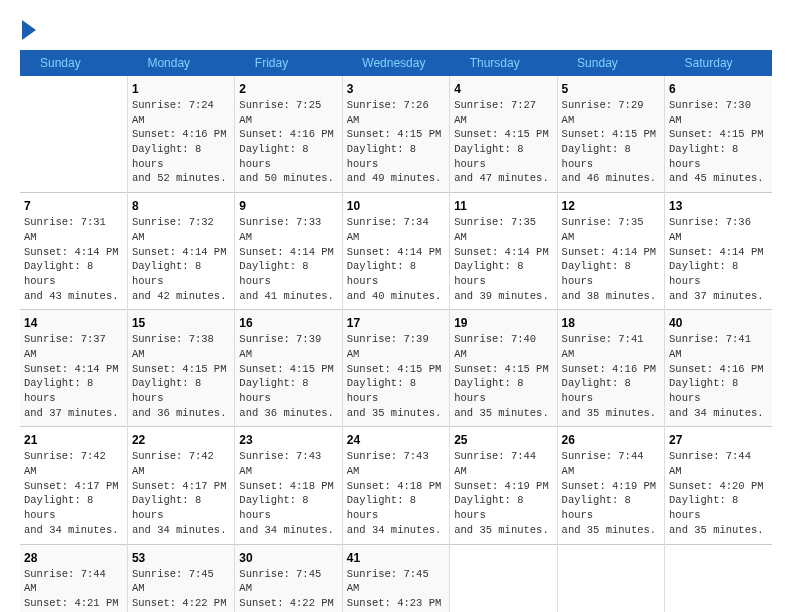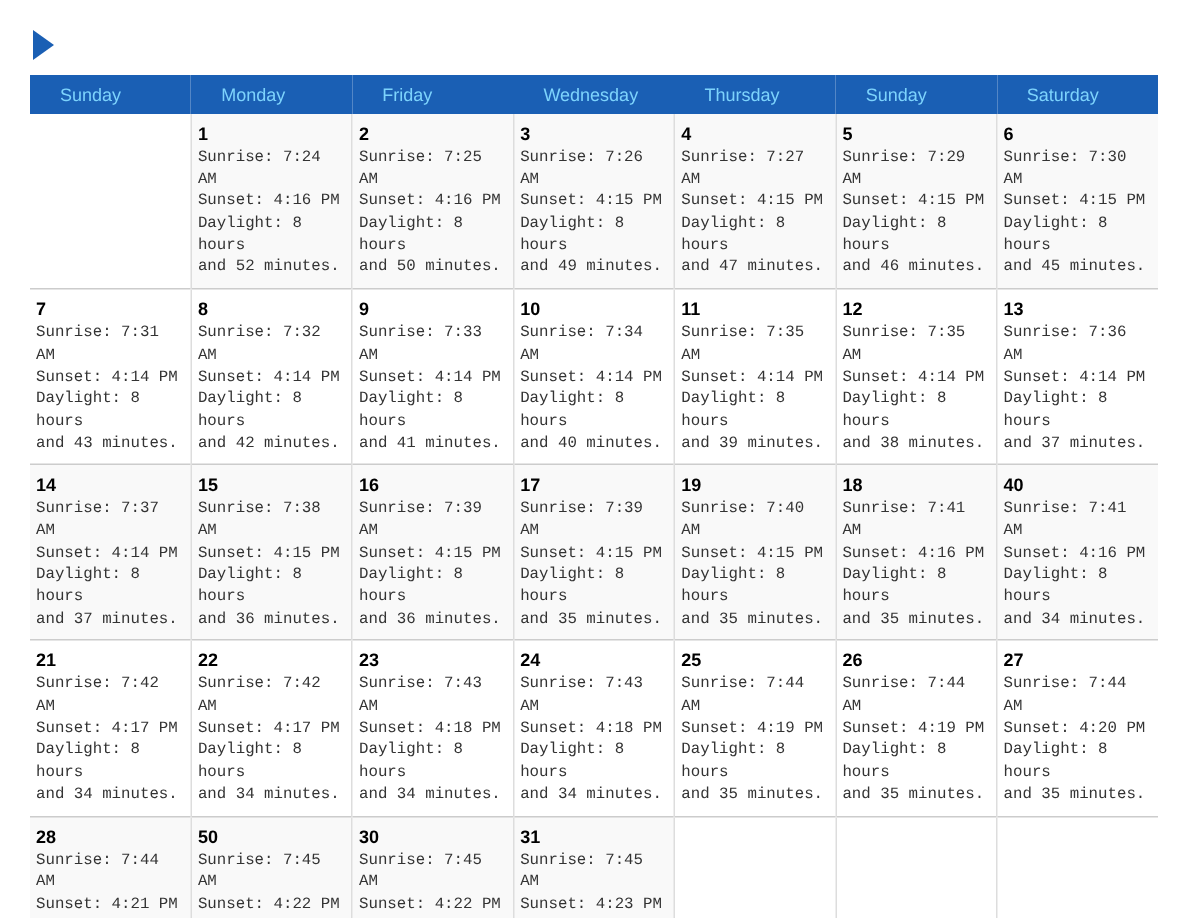"50" span.day-num { text: 50 -> 53 }
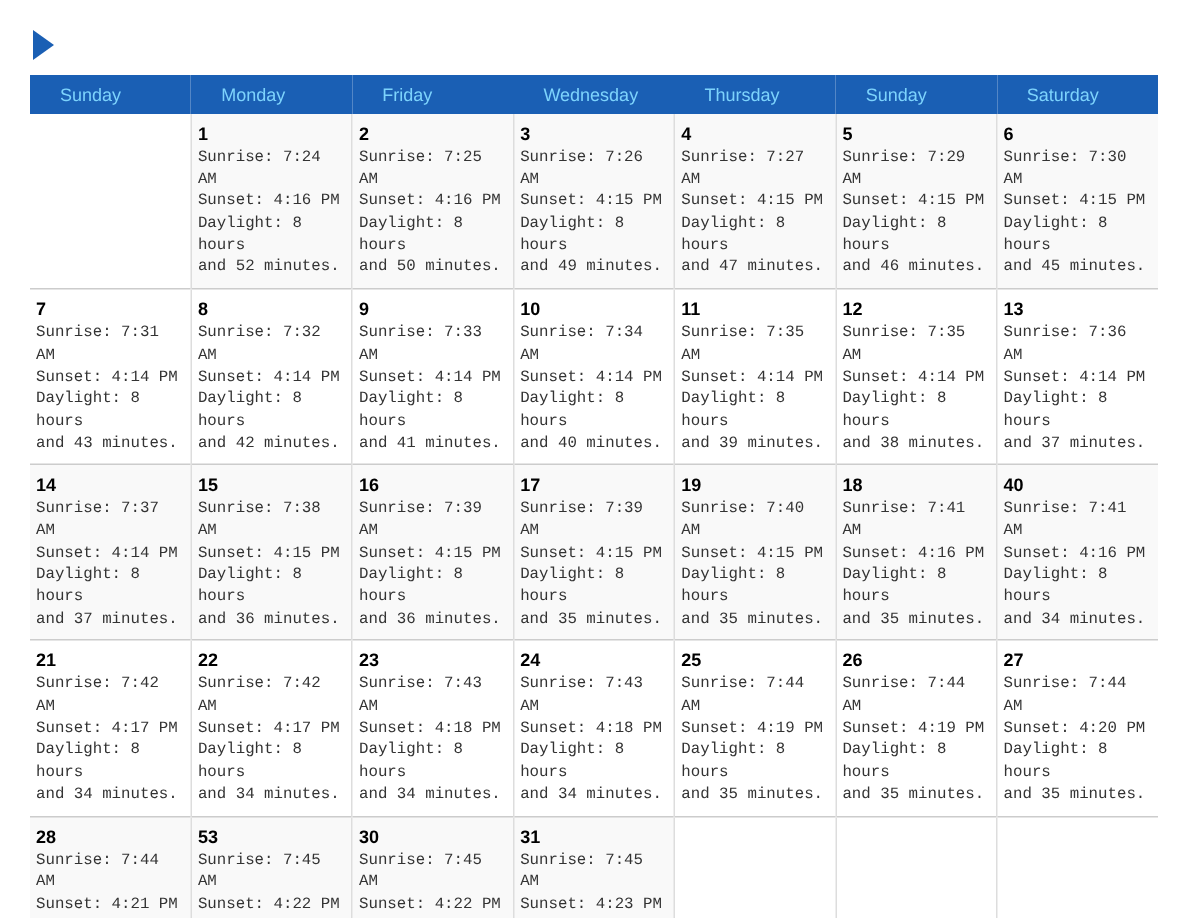"31" span.day-num { text: 31 -> 41 }
